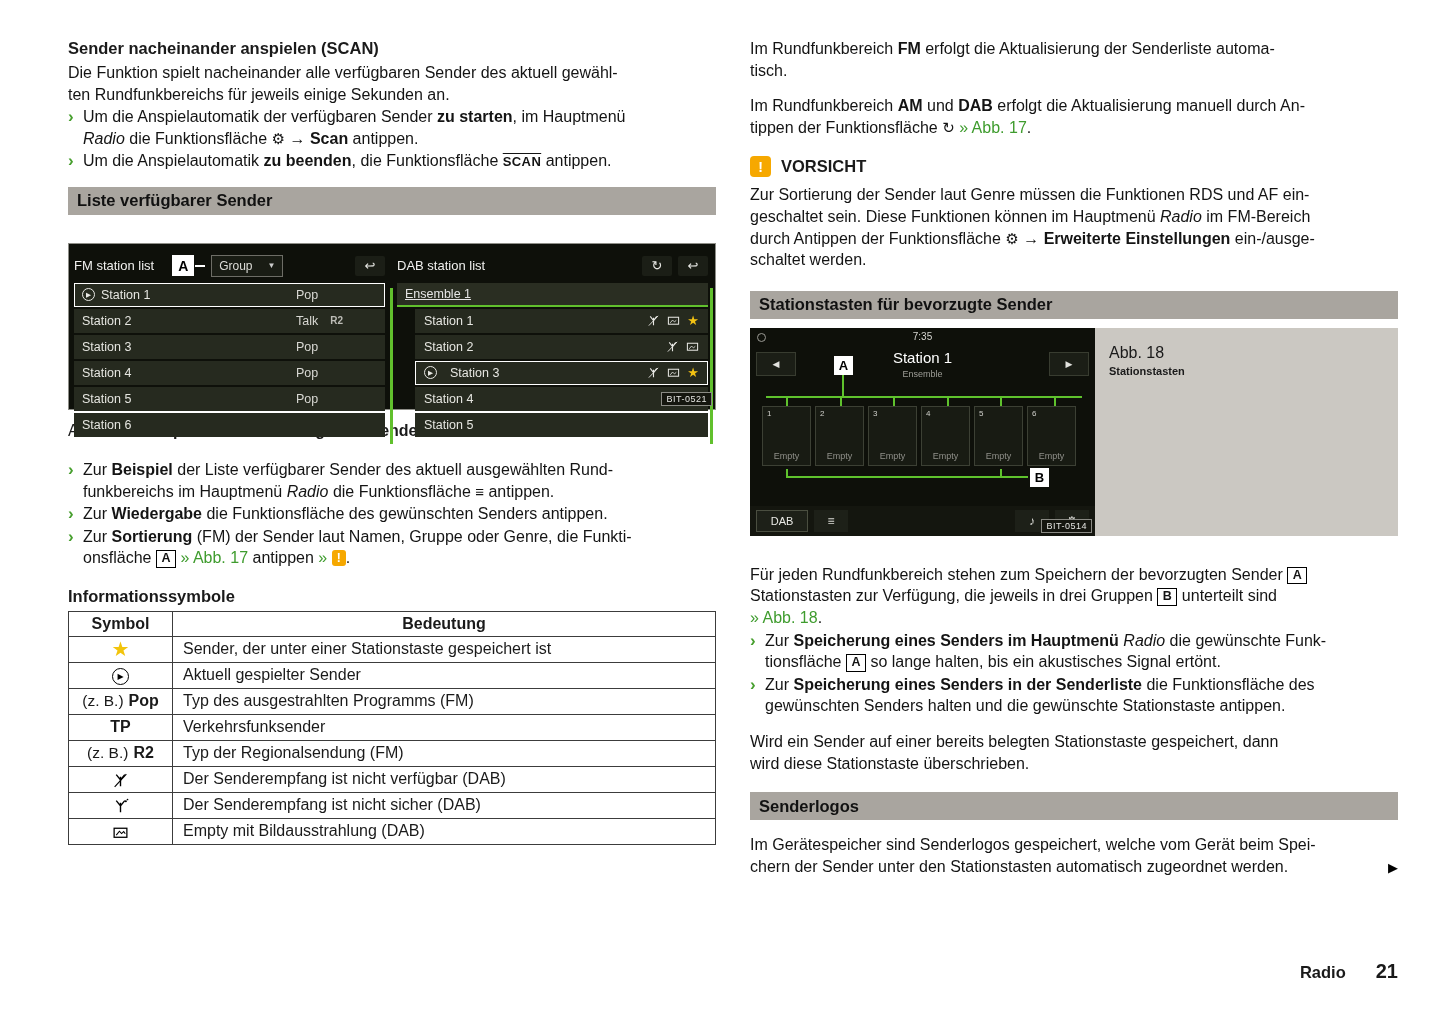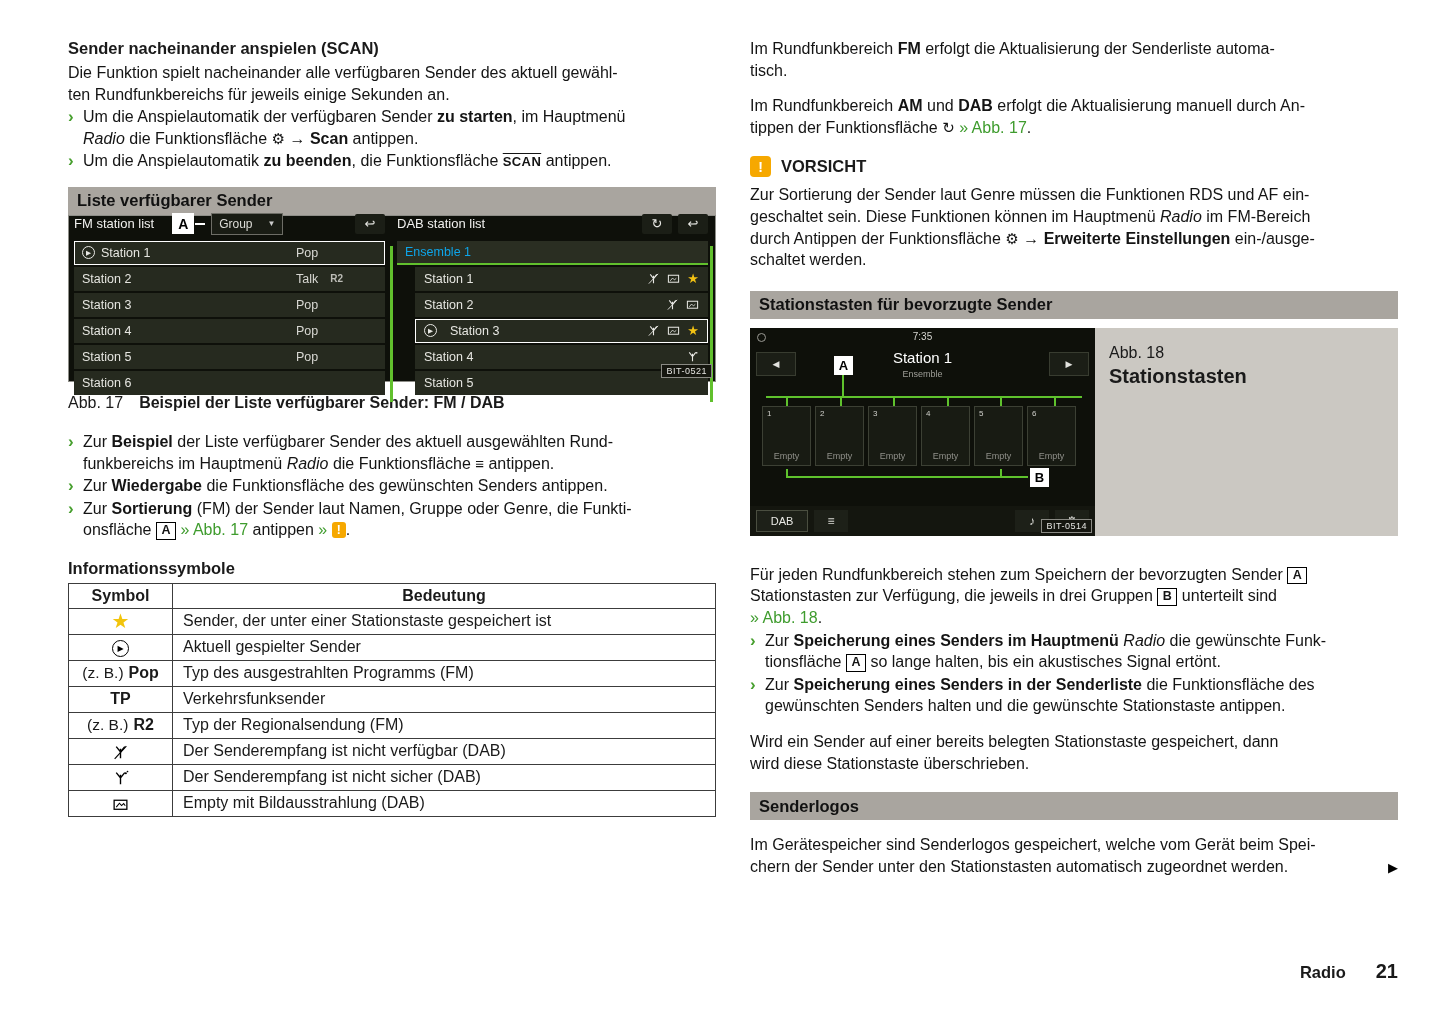"FM station list" .fig17 { align-items: center -> none; margin-top: 0 -> 28px }
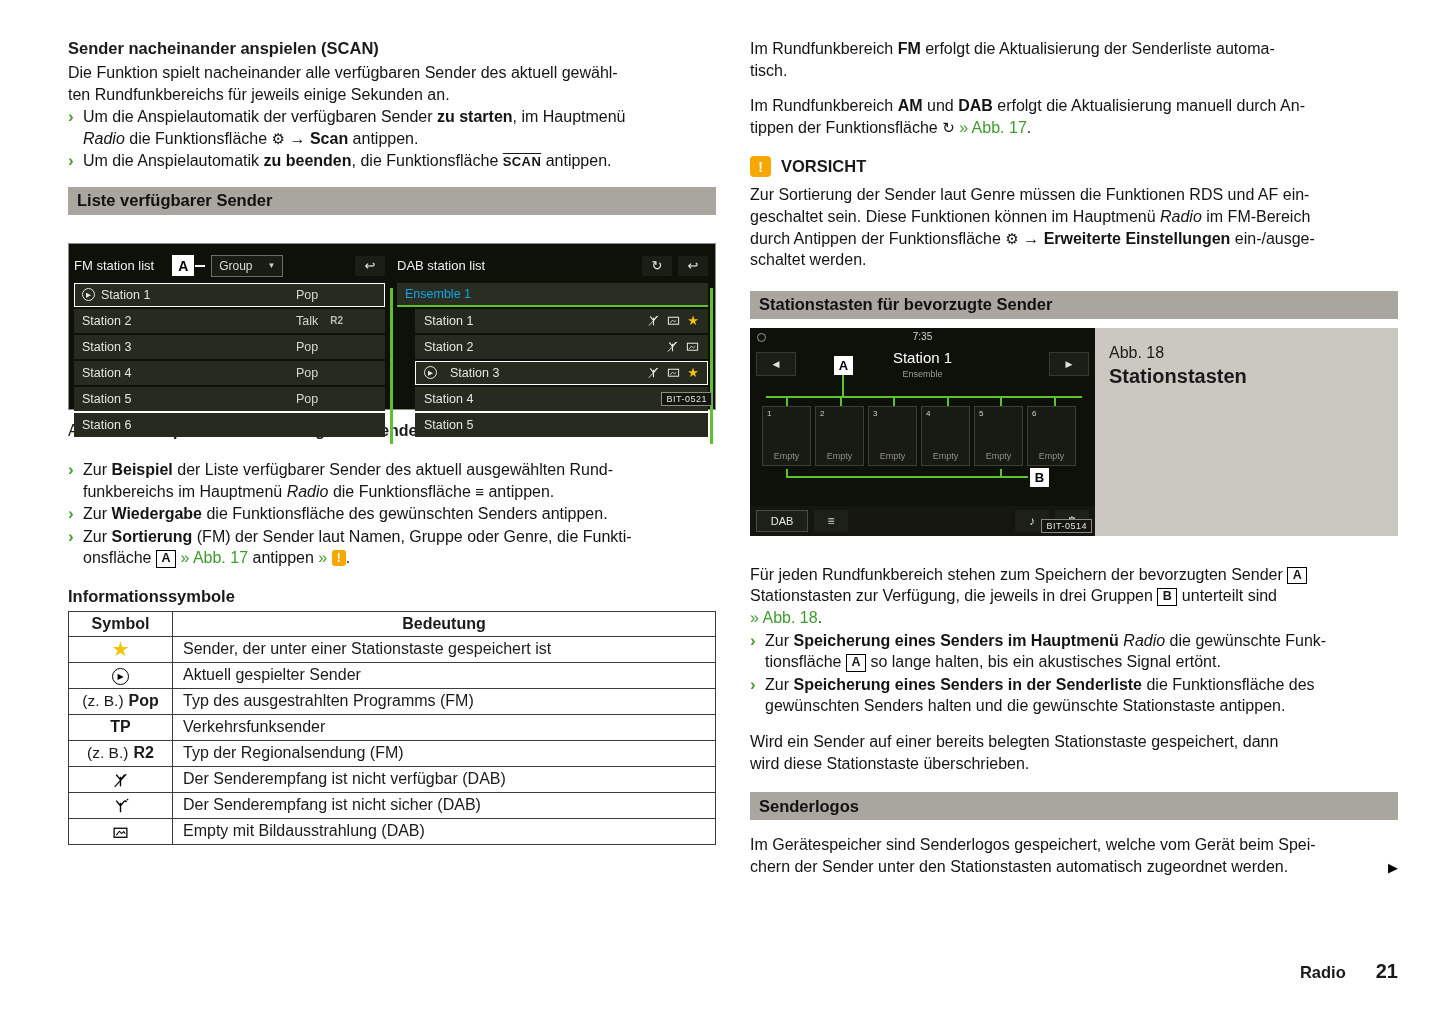"Ensemble 1" .ens { color: #0ea5e9 -> #e5e5e5; text-decoration: none -> underline }
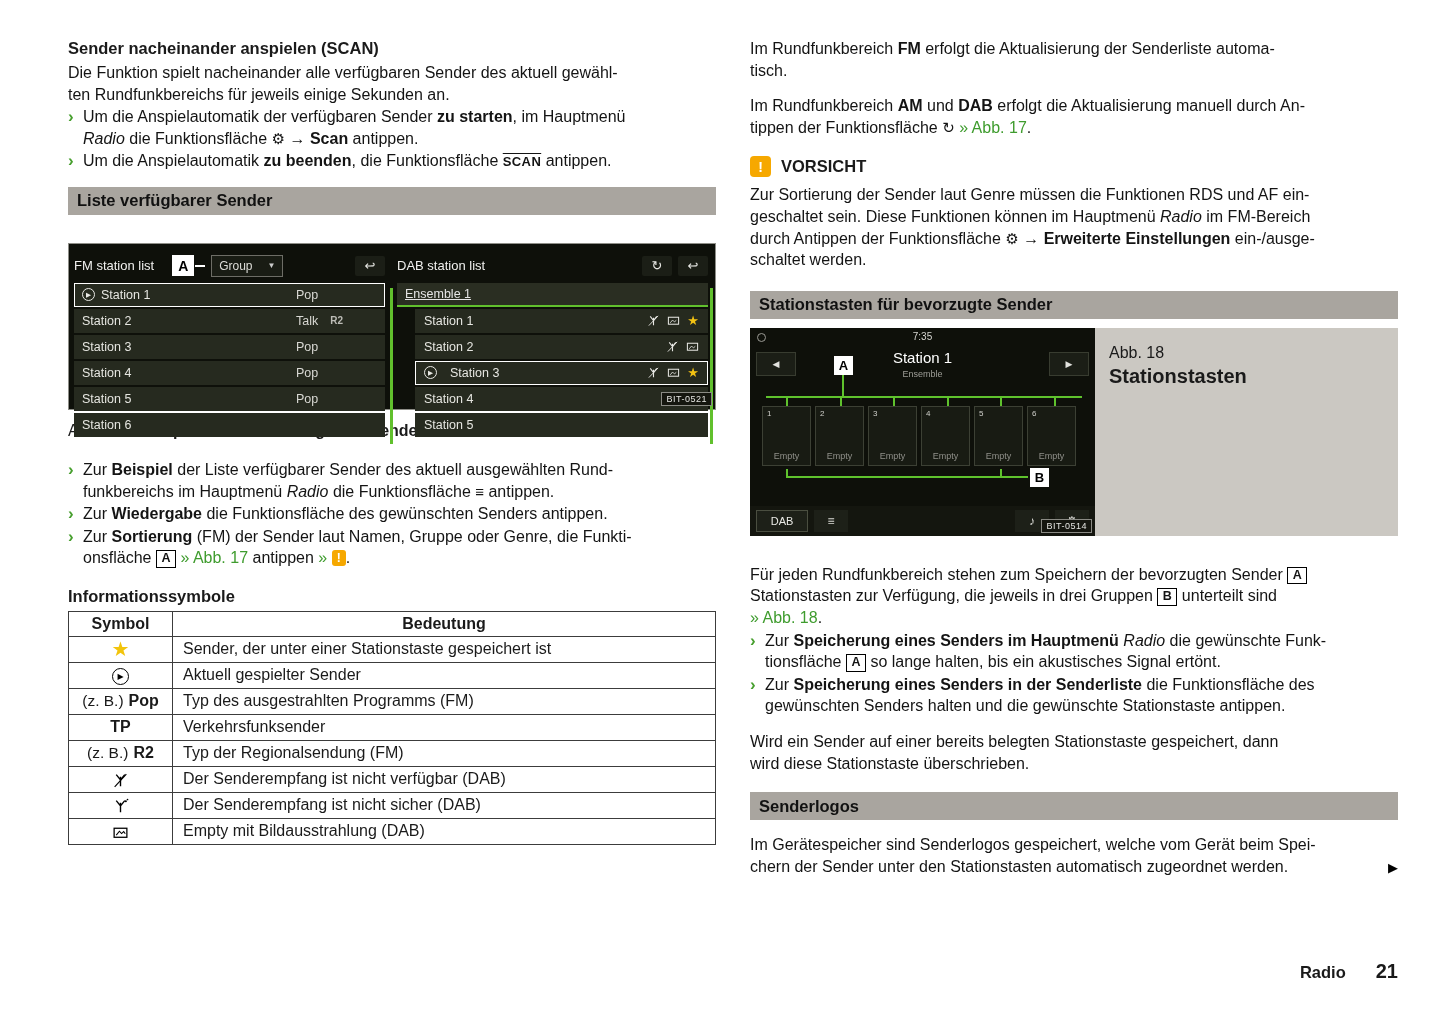"Stationstasten" .cap18 .txt { font-size: 20px -> 11px }
